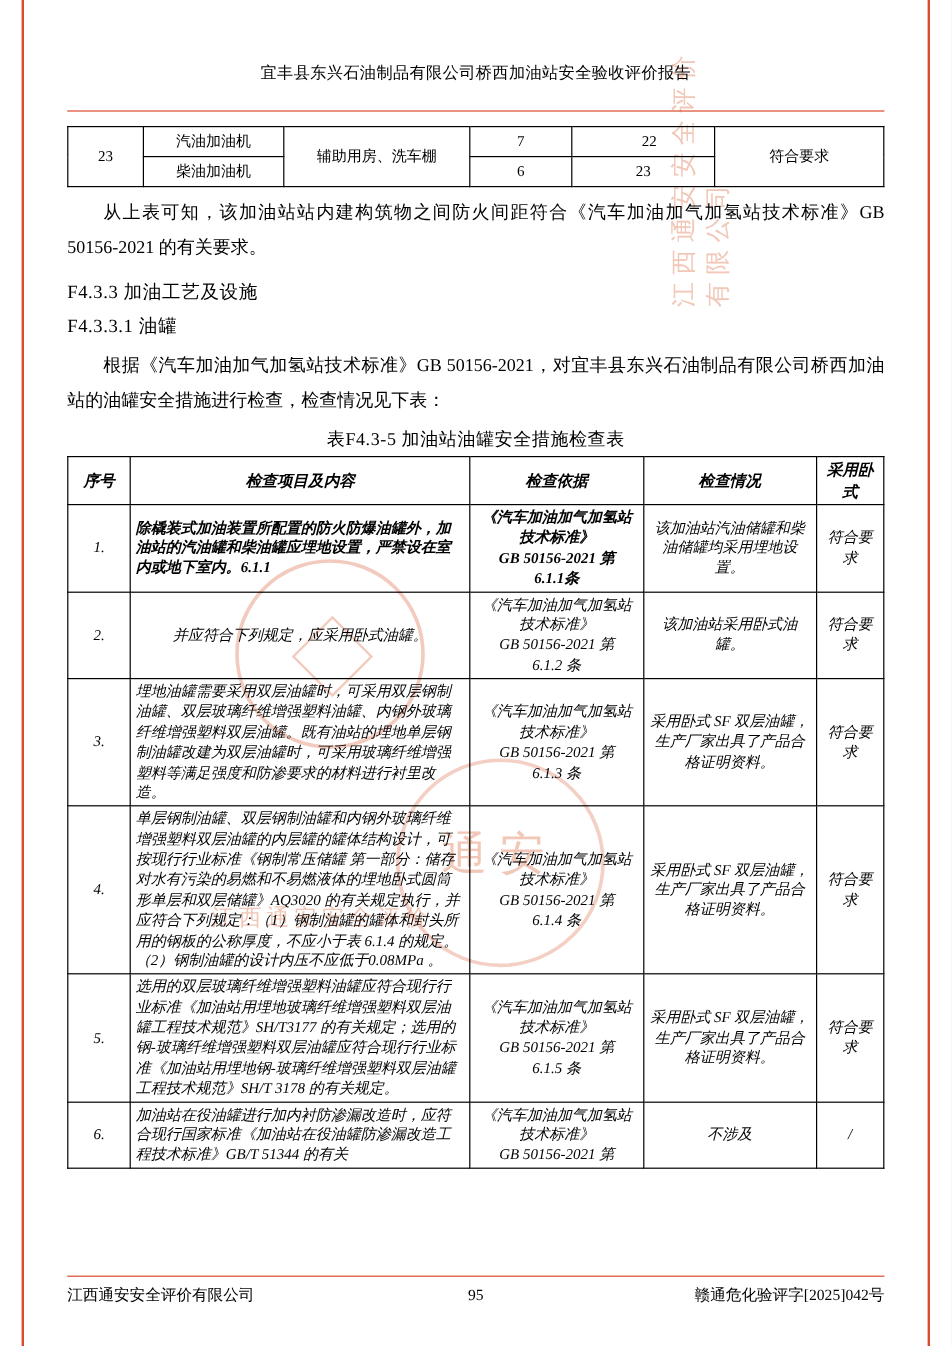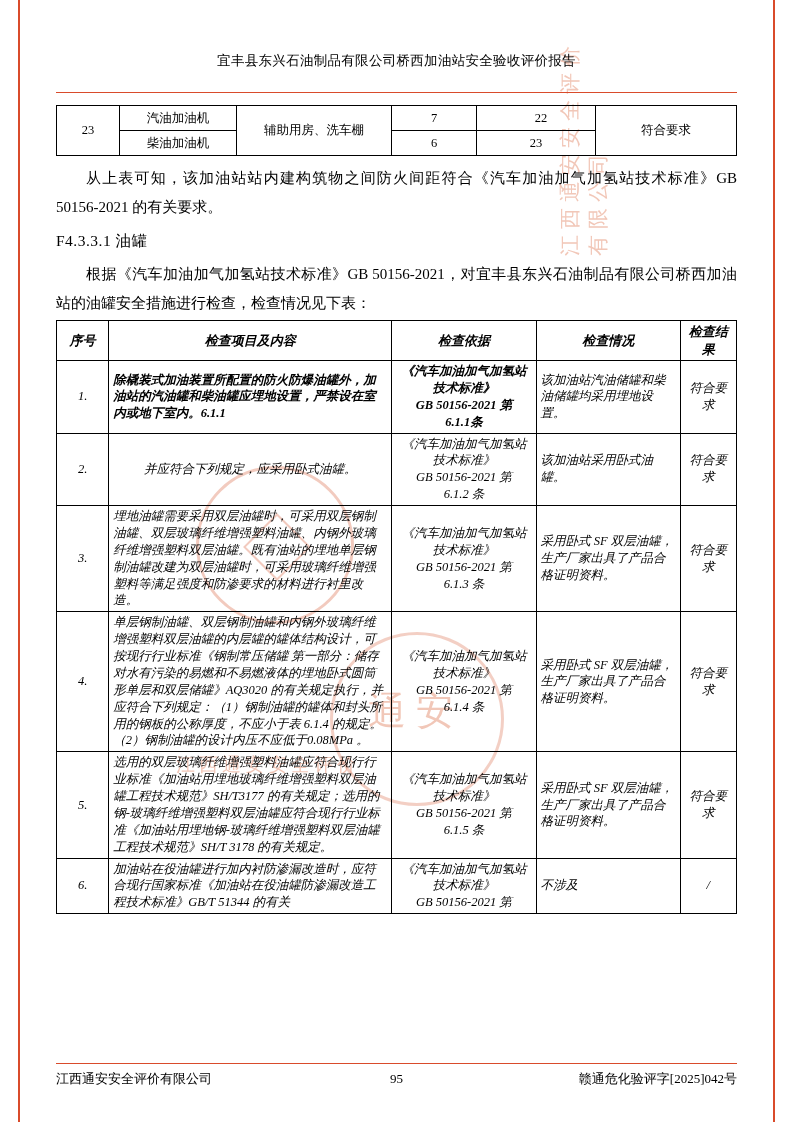"F4.3.3 加油工艺及设施" h3.h-sec { html: none -> <h3>F4.3.3 加油工艺及设施</h3> }
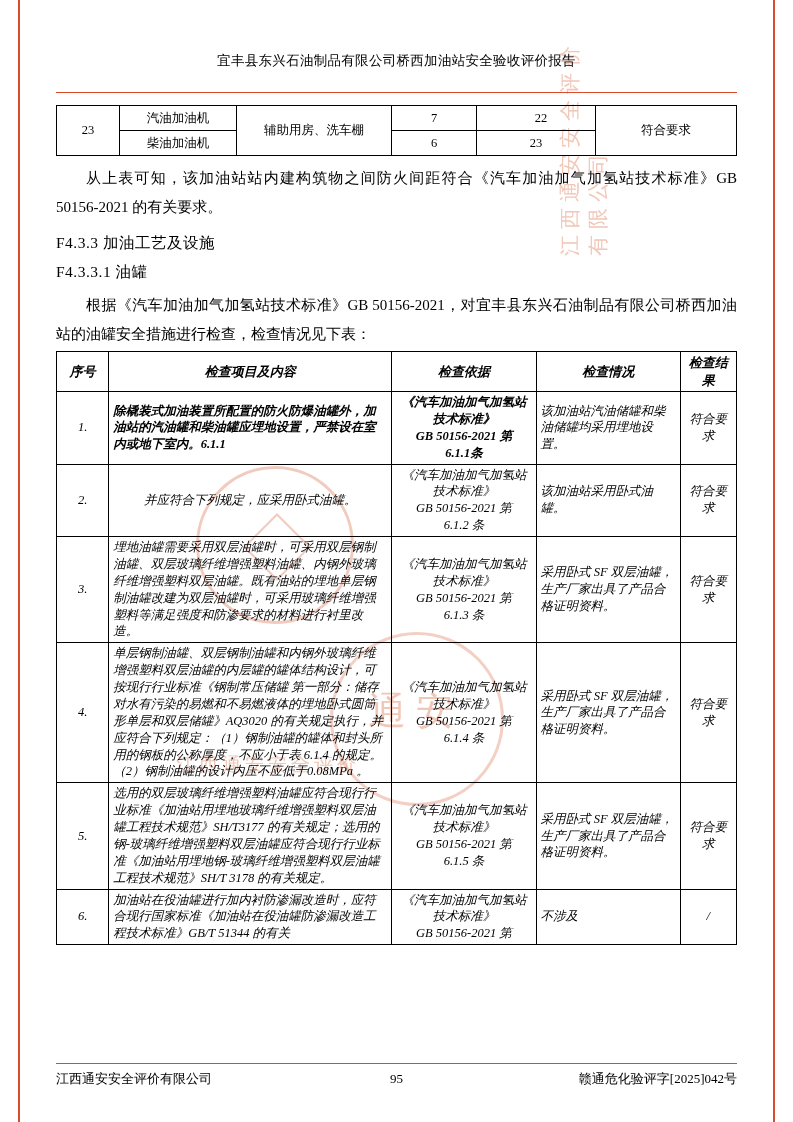"表F4.3-5 加油站油罐安全措施检查表" div.tbl-caption { html: none -> <div>表F4.3-5 加油站油罐安全措施检查表</div> }
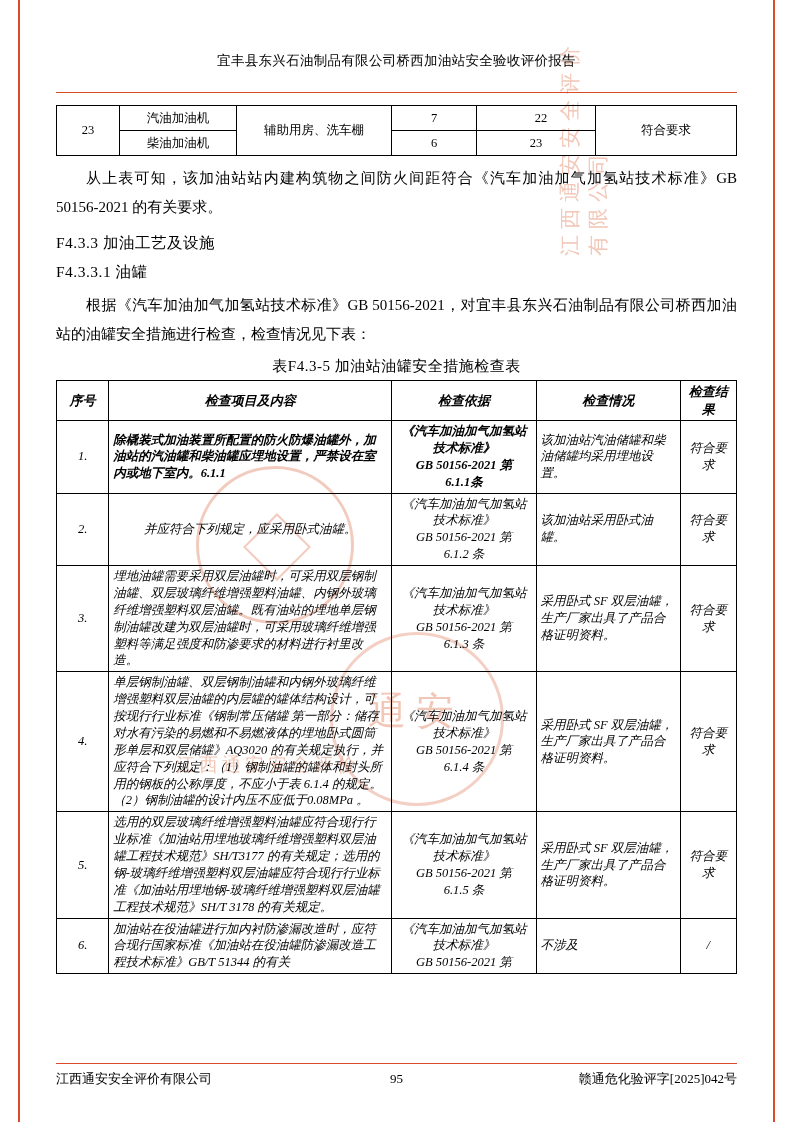"检查结果" th.col-res { text: 检查结果 -> 采用卧式 }
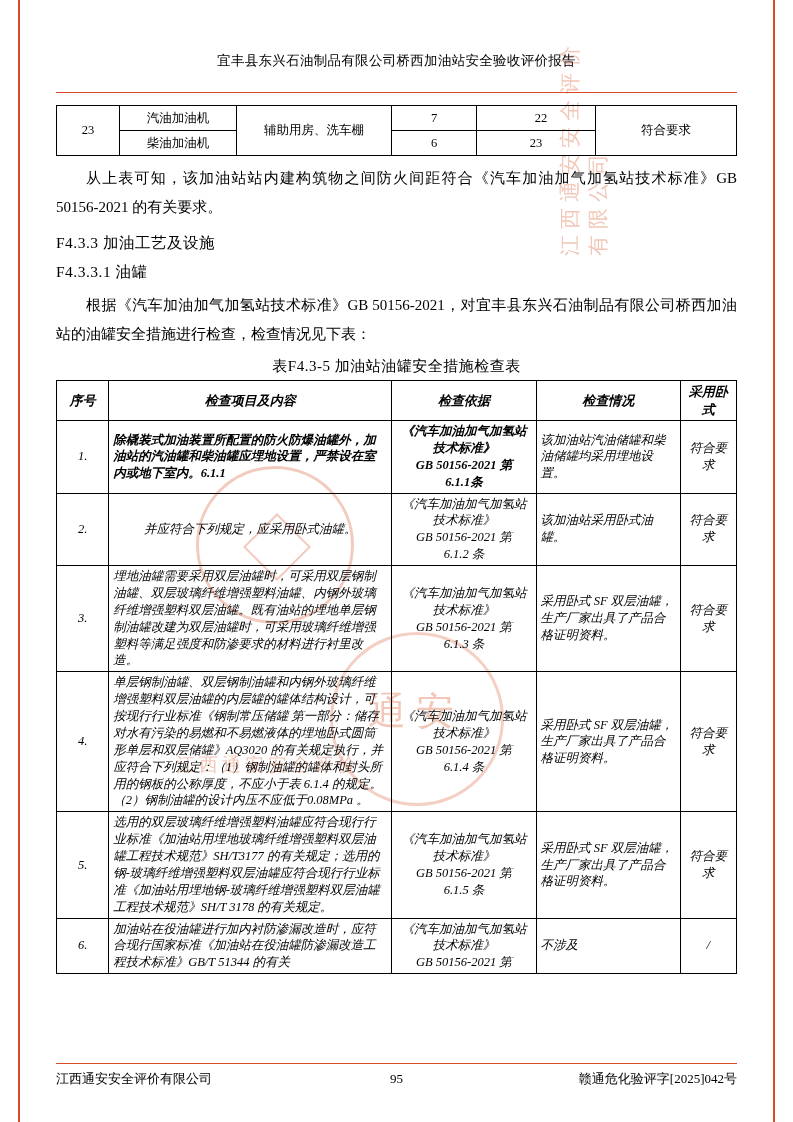"该加油站汽油储罐和柴油储罐均采用埋地设置。" .col-situ { text-align: left -> center }
